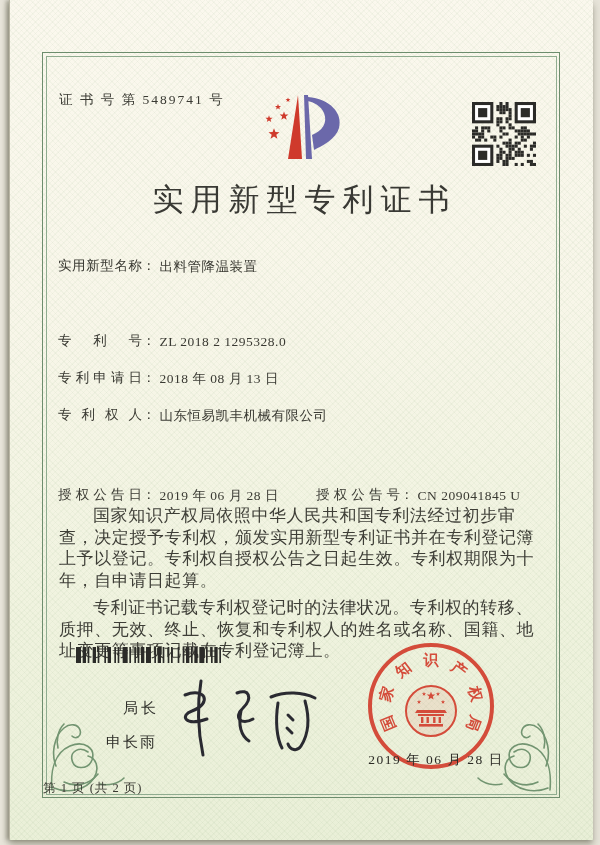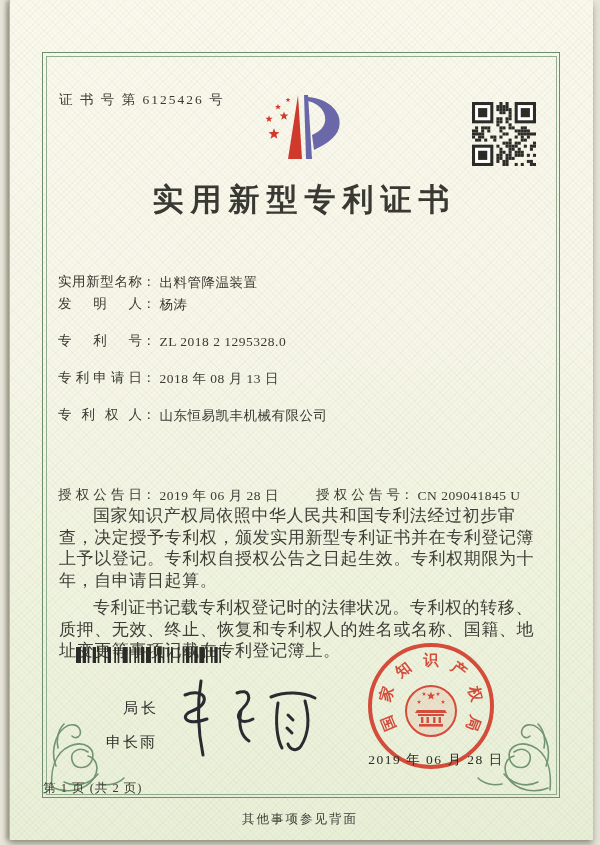"证 书 号 第 6125426" div.cert-number { text: 6125426 -> 5489741 }
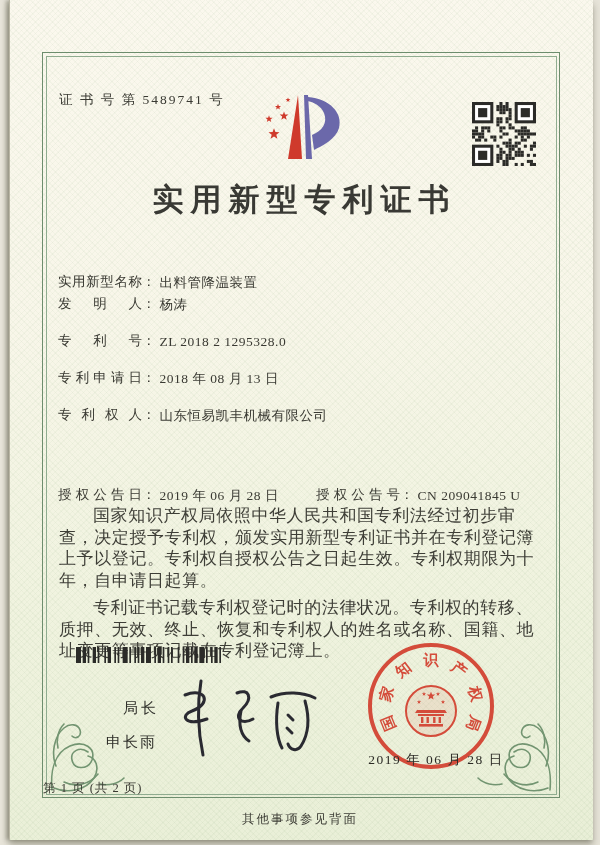"实用新型专利证书" .title { font-weight: bold -> normal }
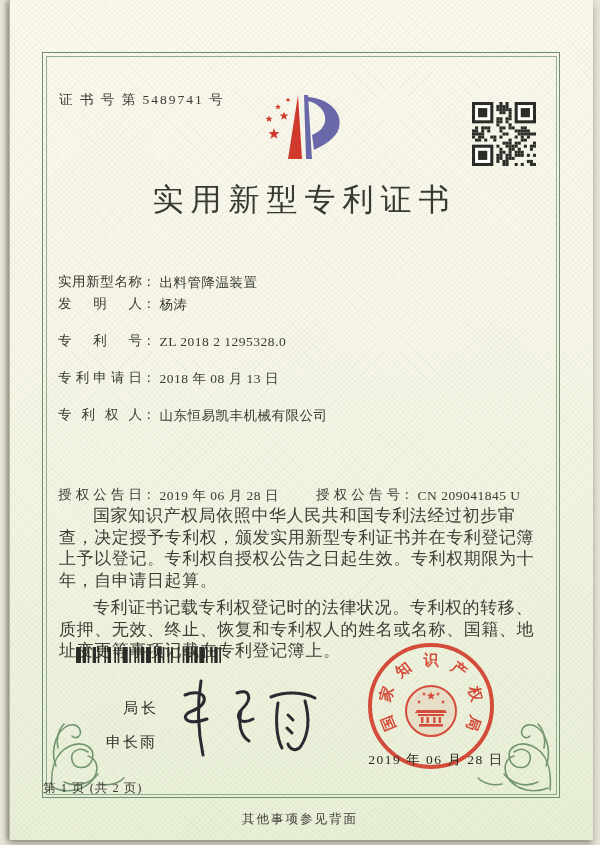"实用新型名称： 出料管降温装置" div.frow { top: 220px -> 204px }
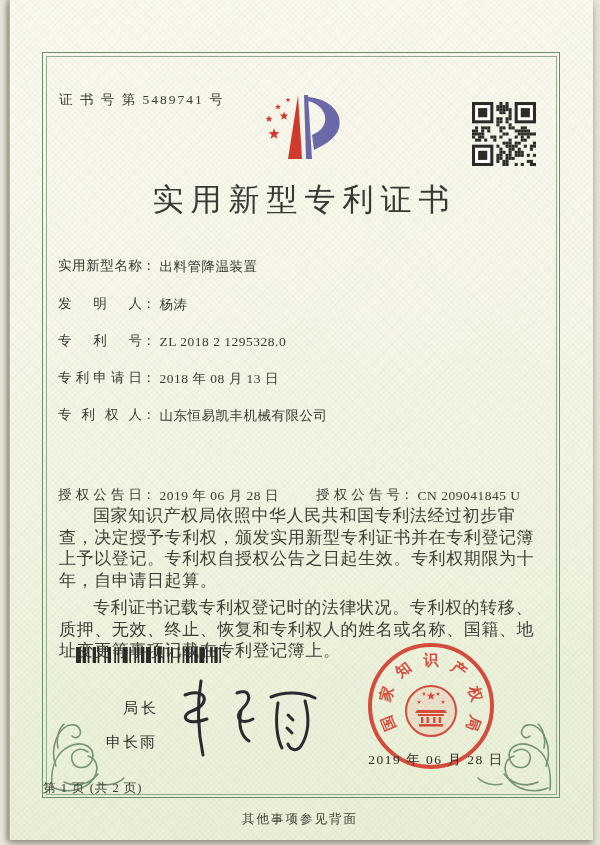"发明人： 杨涛" div.frow { html: <div> <span>发明人</span><span>：</span><span>杨涛</span> </div> -> none }
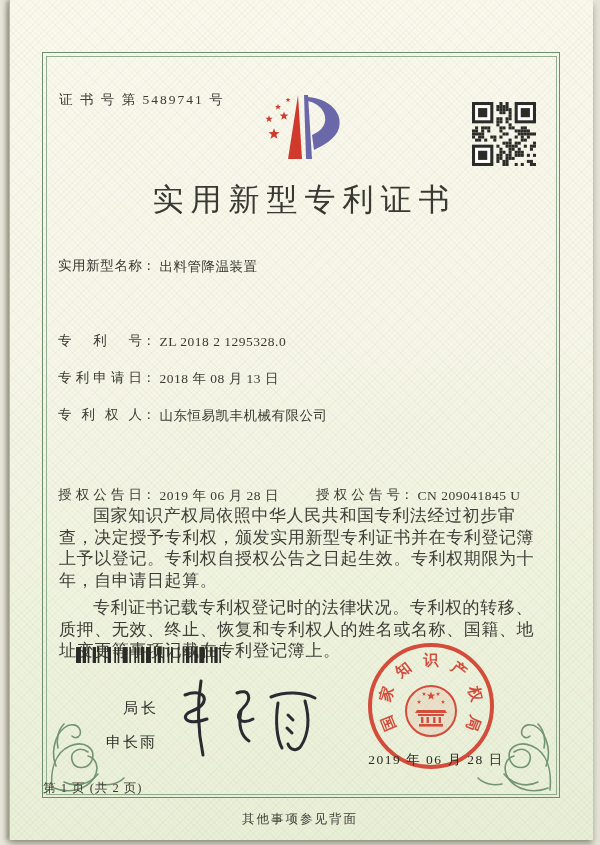"其他事项参见背面" div.back-note { html: <div>其他事项参见背面</div> -> none }
